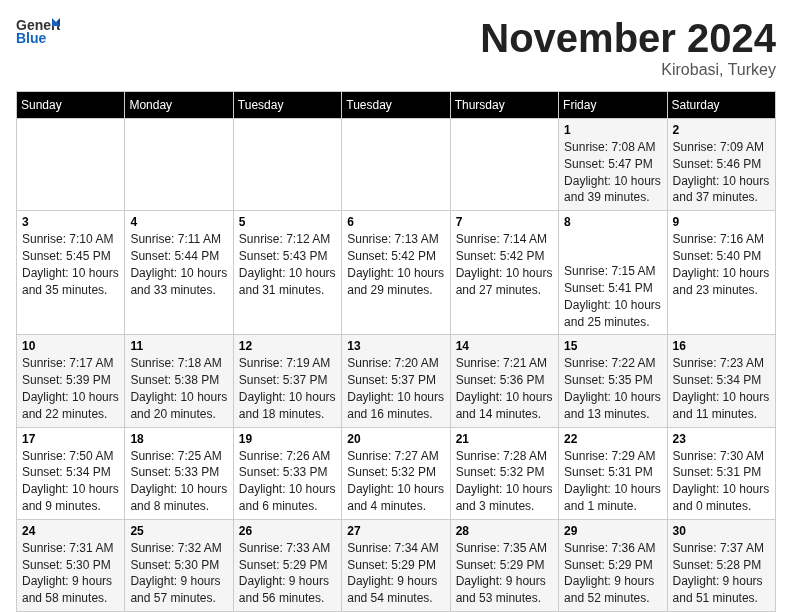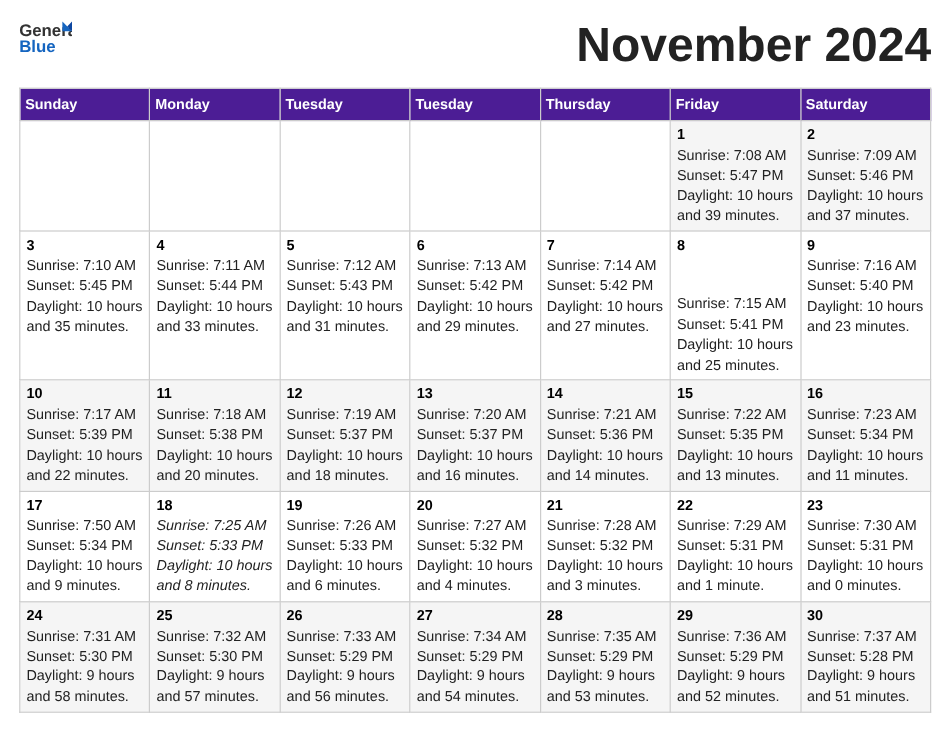"Kirobasi, Turkey" div.location { html: none -> <div>Kirobasi, Turkey</div> }
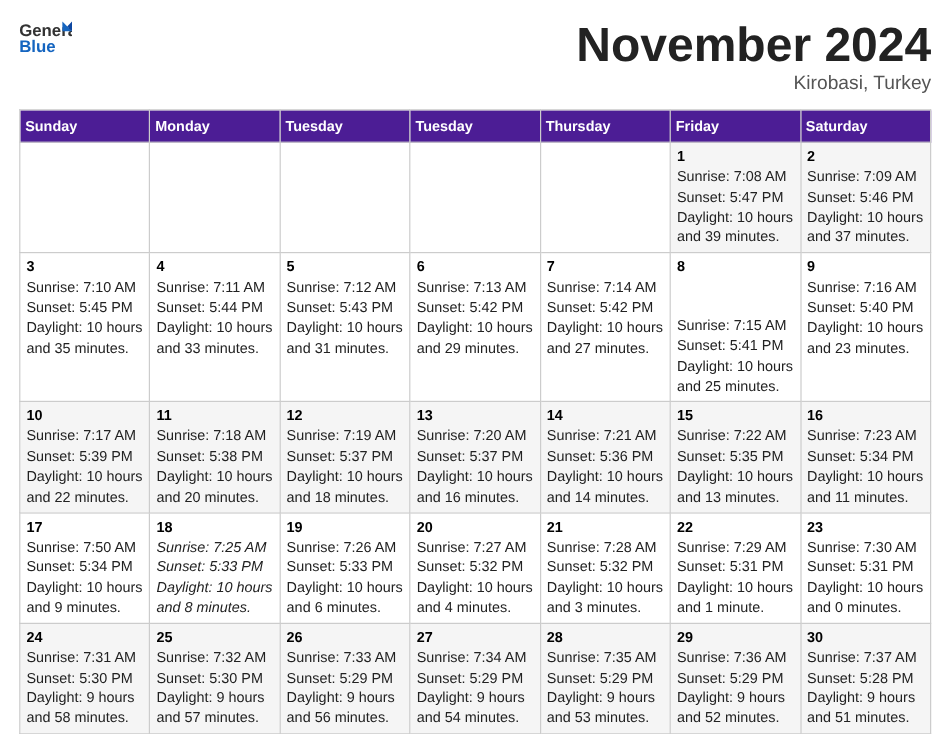"Sunday" .calendar th { background: #4c1d95 -> #000000; font-weight: bold -> normal }
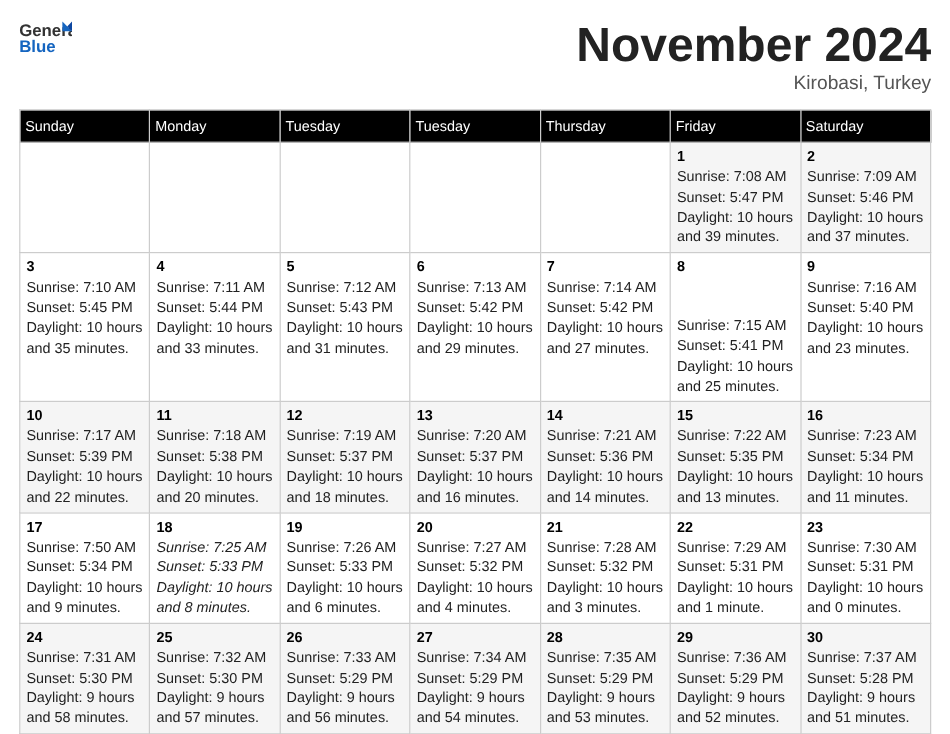"Sunrise: 7:25 AM" div.day-info { font-style: italic -> none }
